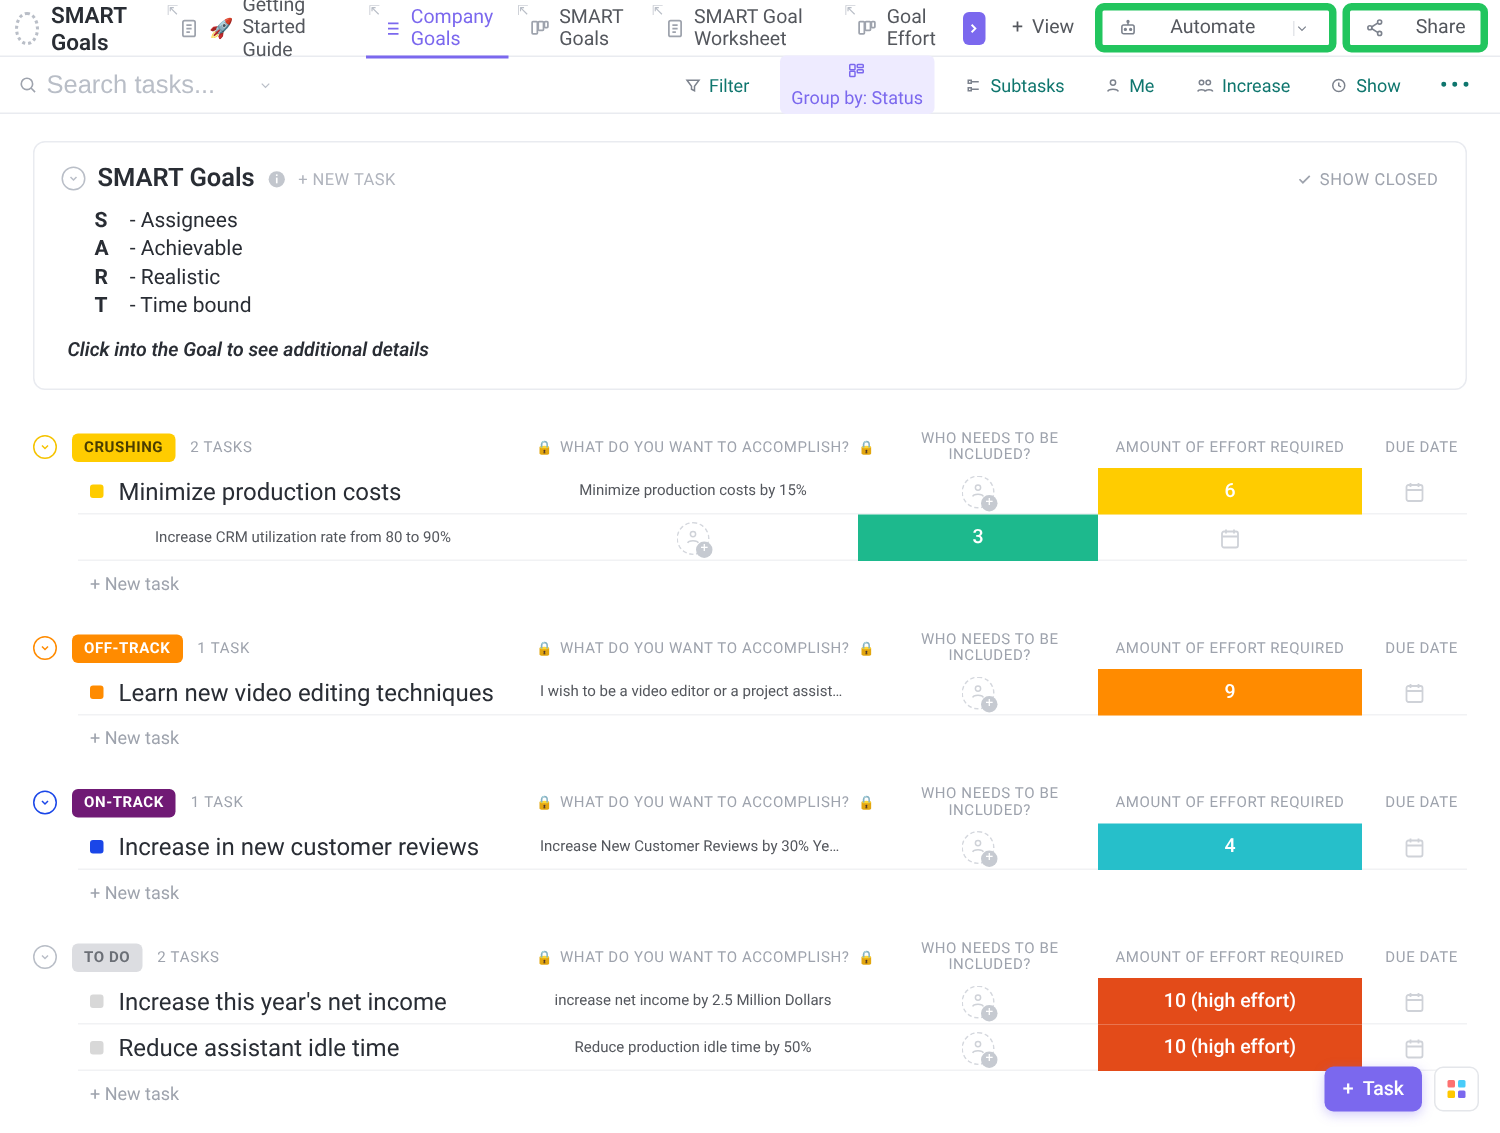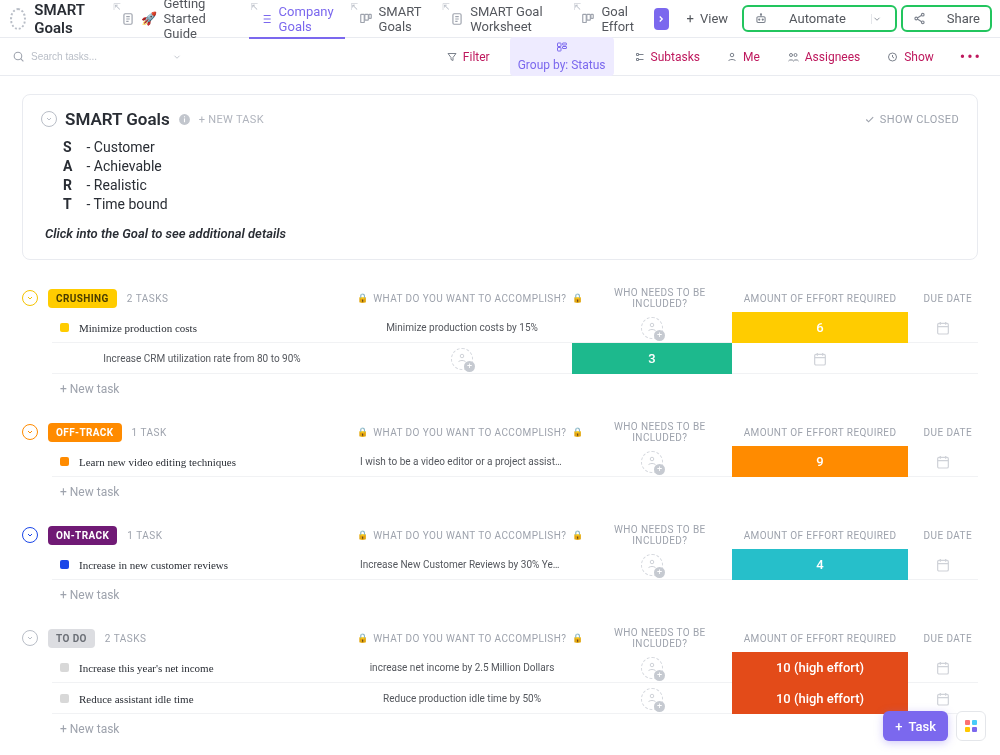"Automate" .outline-btn { border: 2px solid #22c55e -> 5px solid #22c55e }
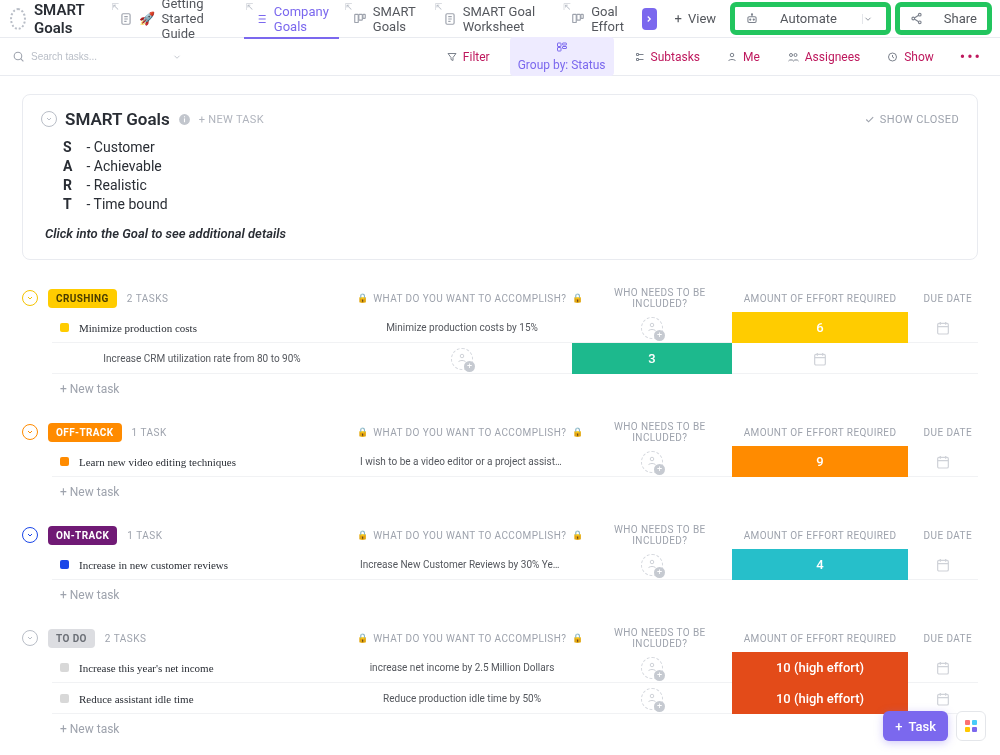"Search tasks..." .search-input { font-size: 10px -> 17px }
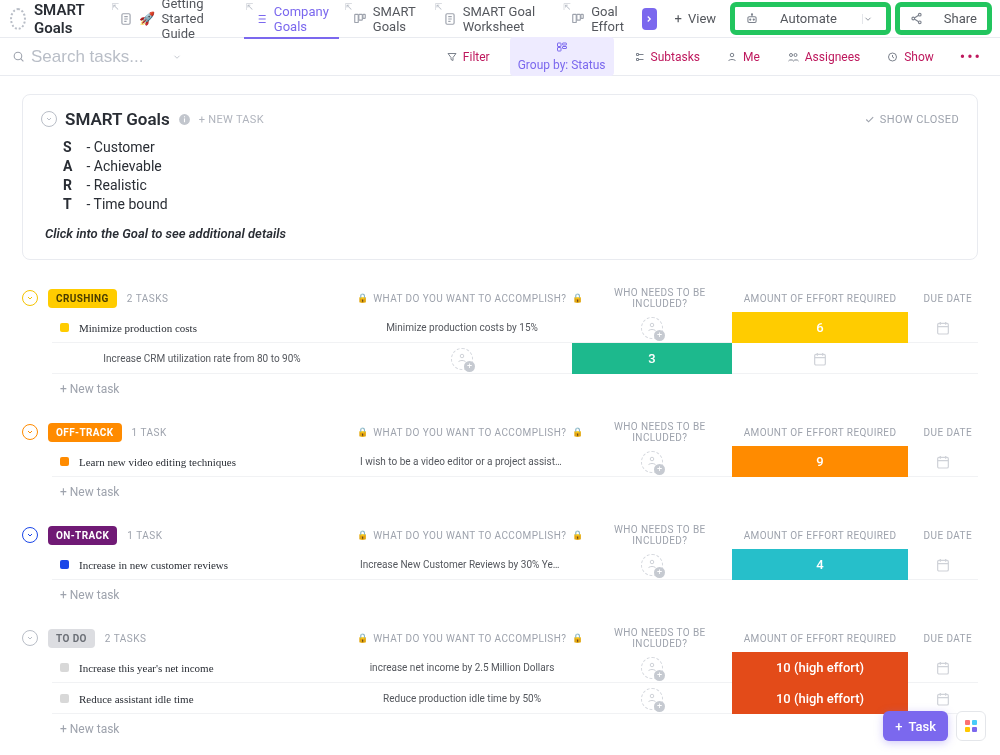"Filter" .fbtn { color: #be185d -> #0f766e }
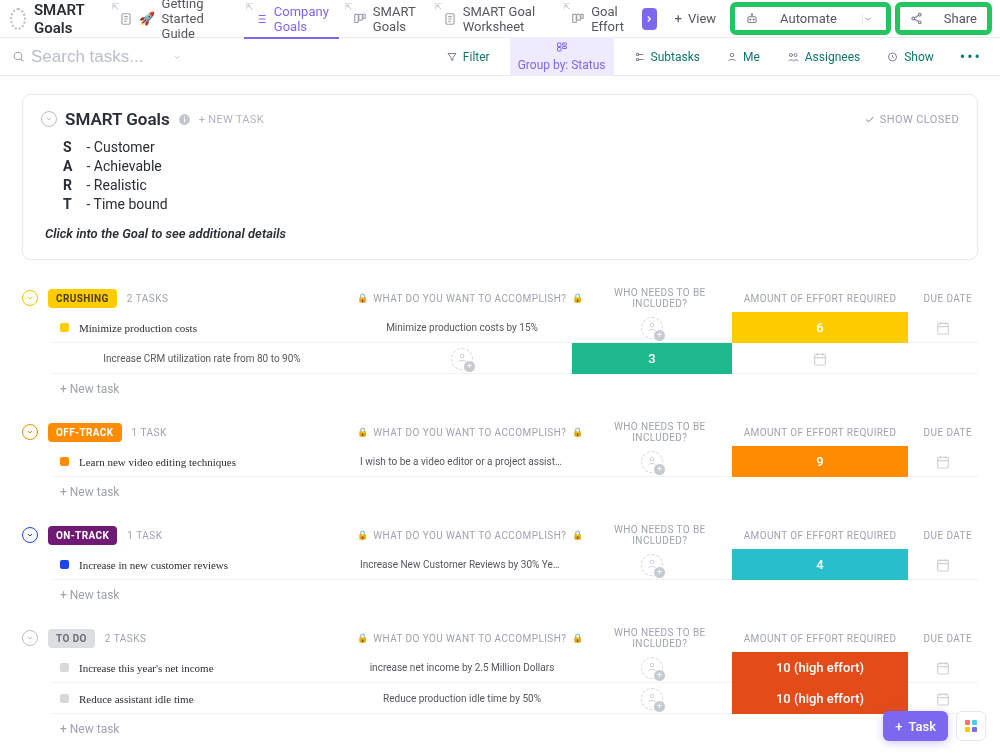"Assignees" span { text: Assignees -> Increase }
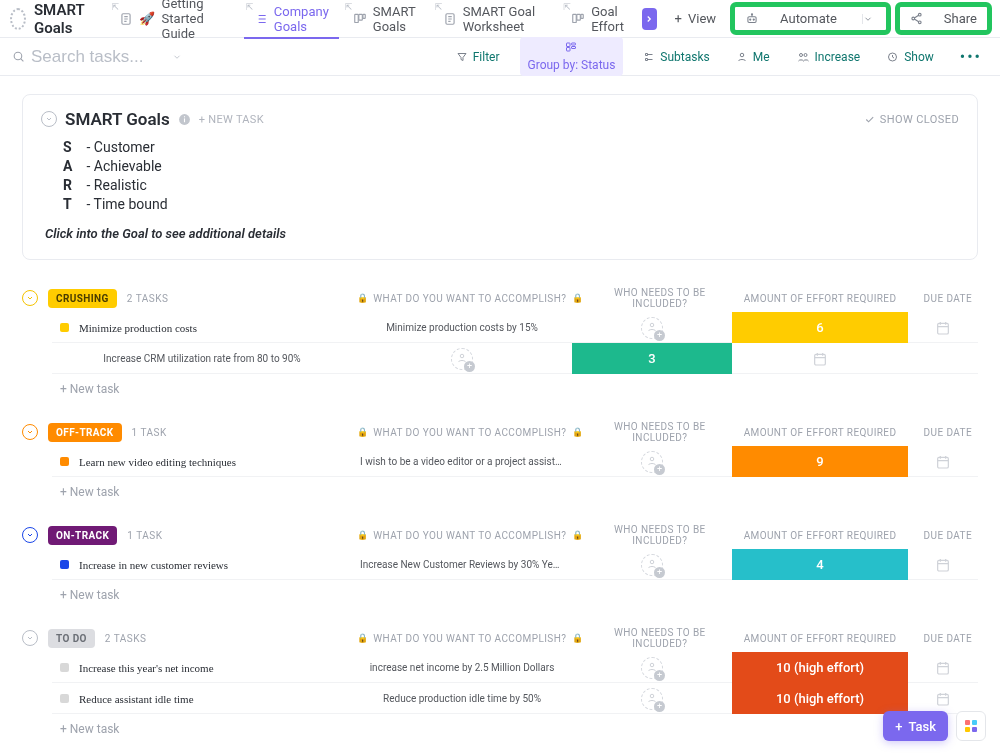"Customer" span { text: Customer -> Assignees }
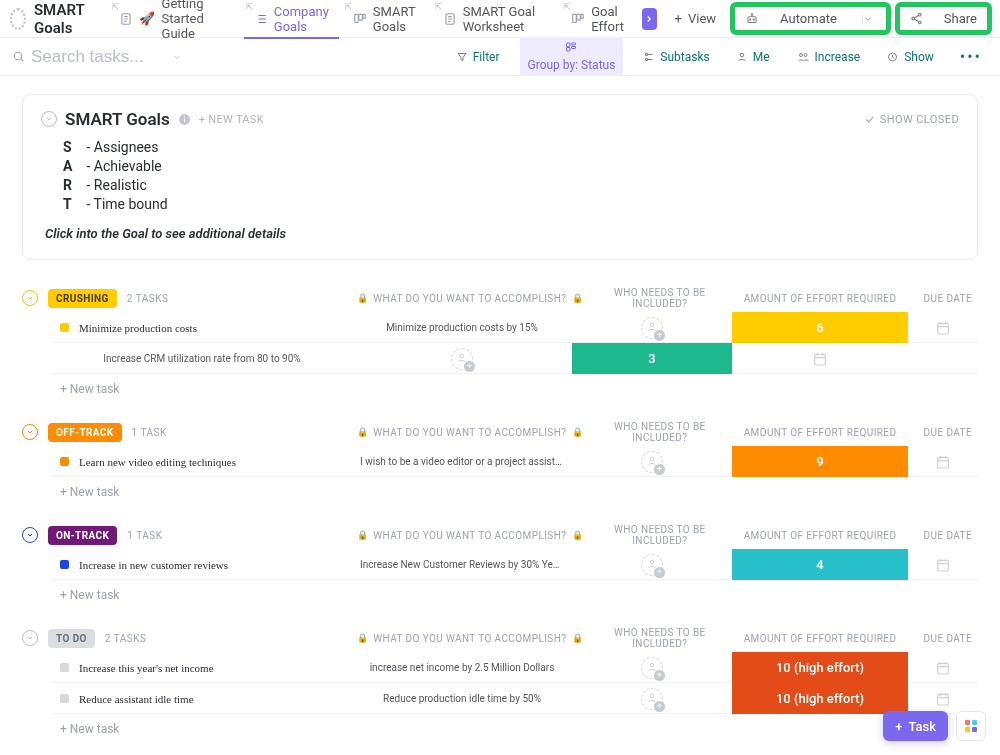"Minimize production costs" .task-name { font-family: Liberation Serif, serif -> none; font-size: 11px -> 16px }
